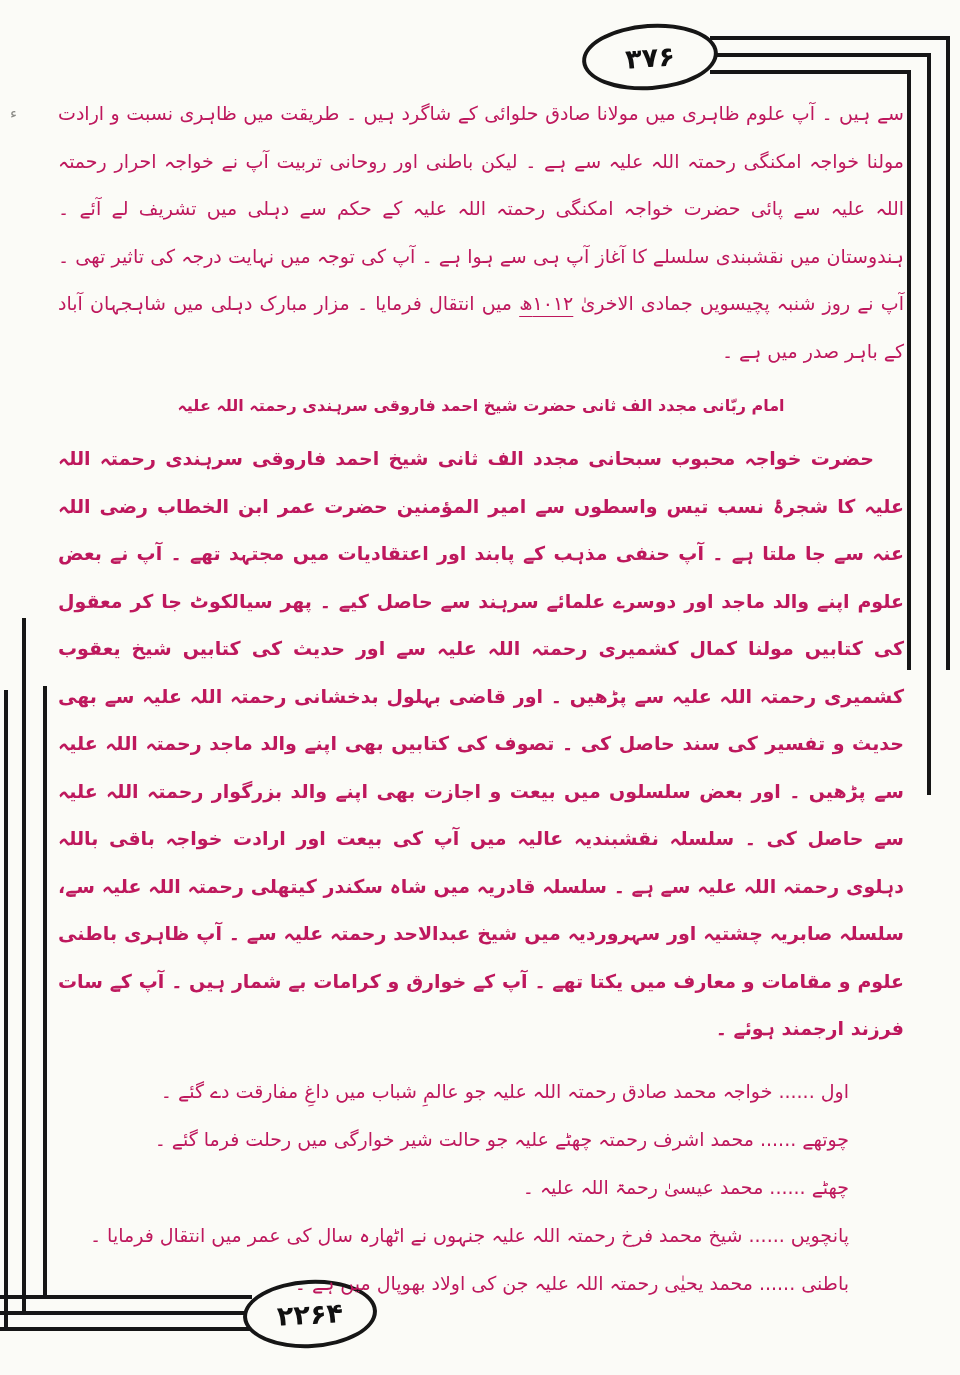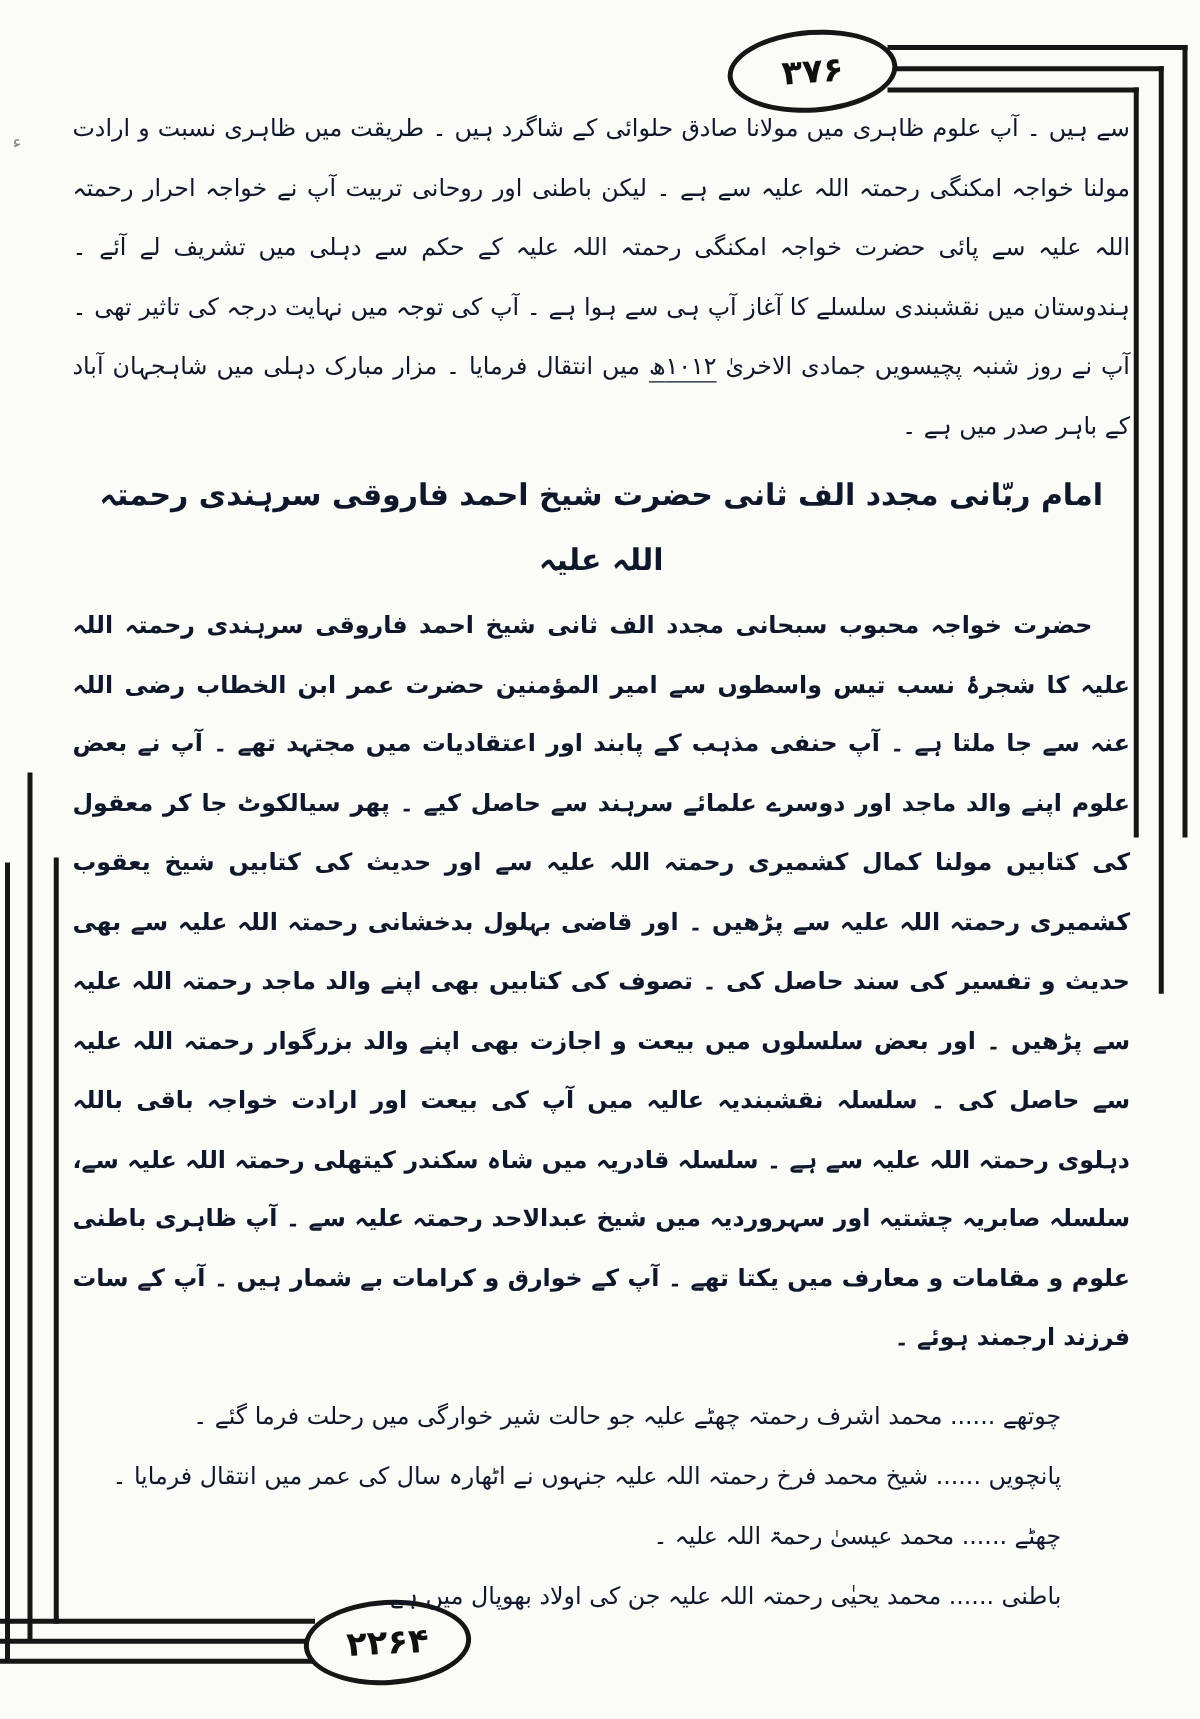"سے ہیں ۔ آپ علوم" .textblock { color: #0f172a -> #be185d; top: 80px -> 90px }
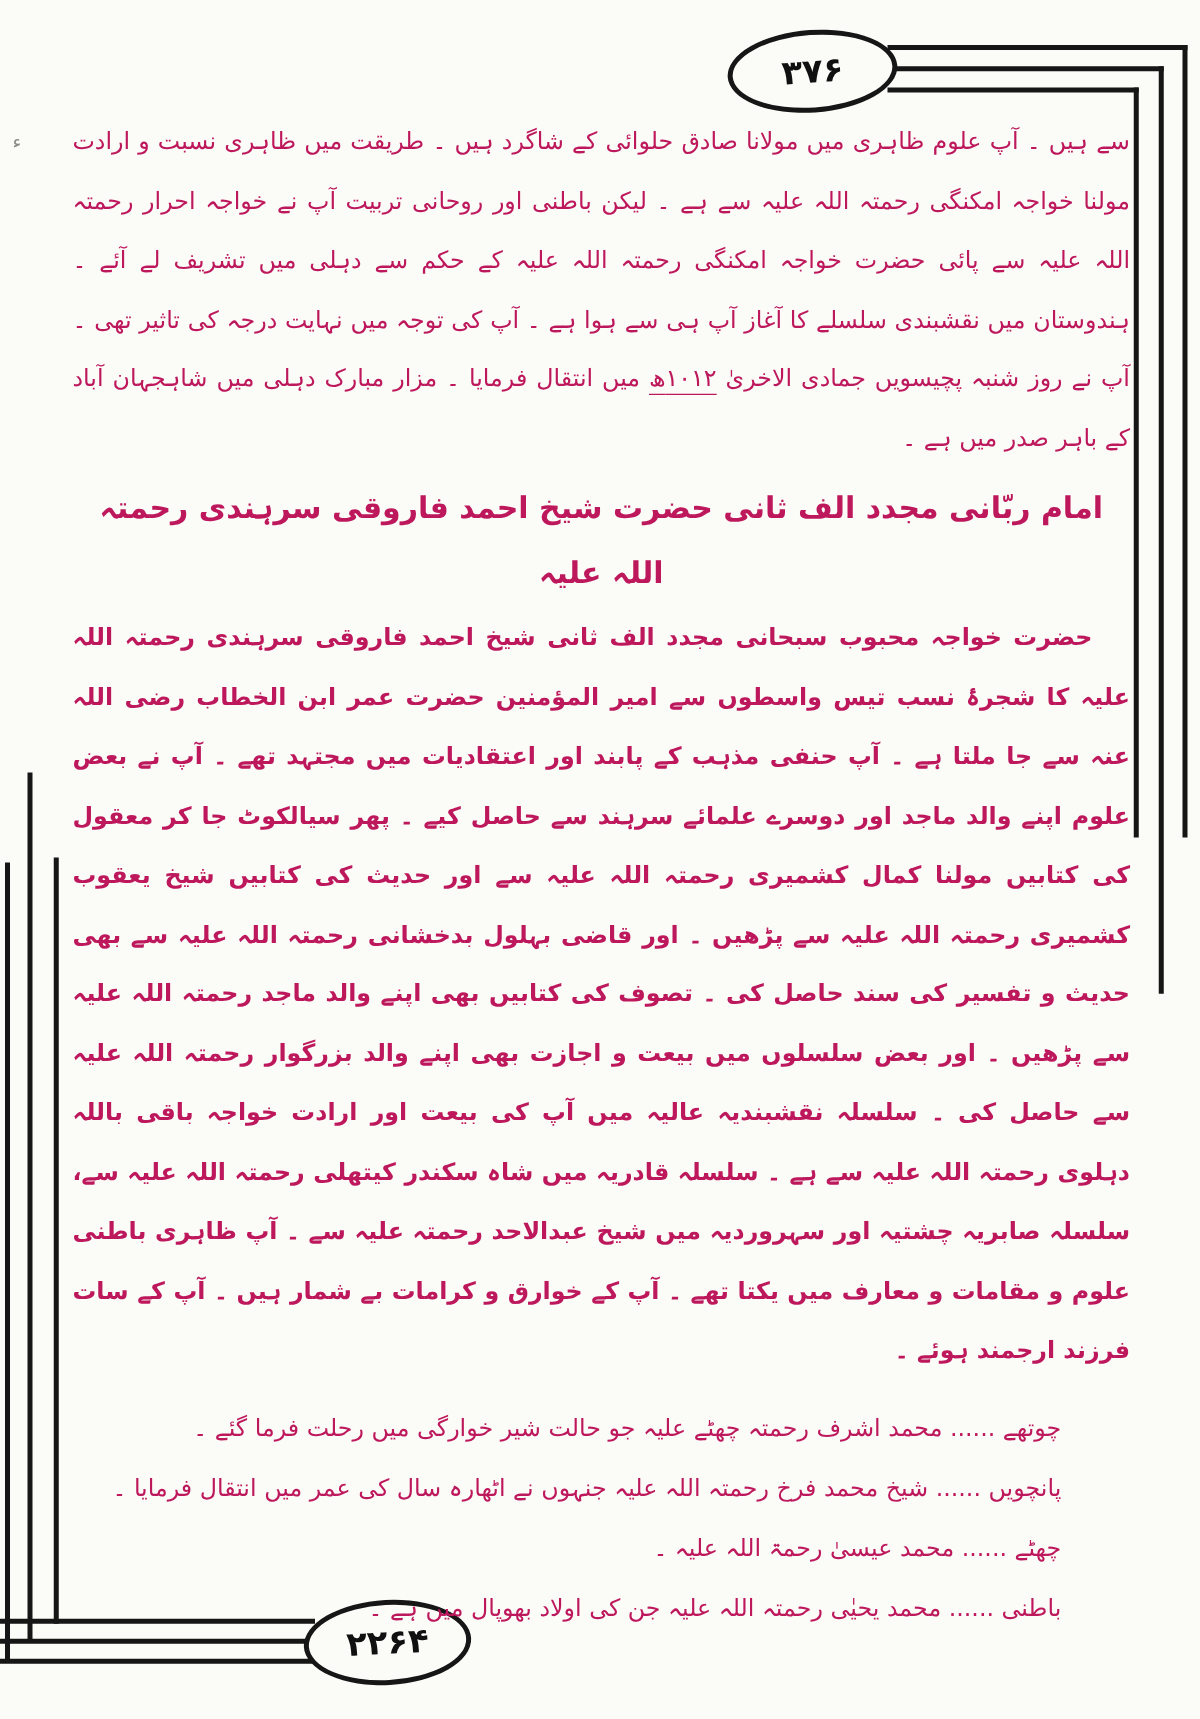"امام ربّانی مجدد الف ثانی" .heading { font-size: 24px -> 16px }
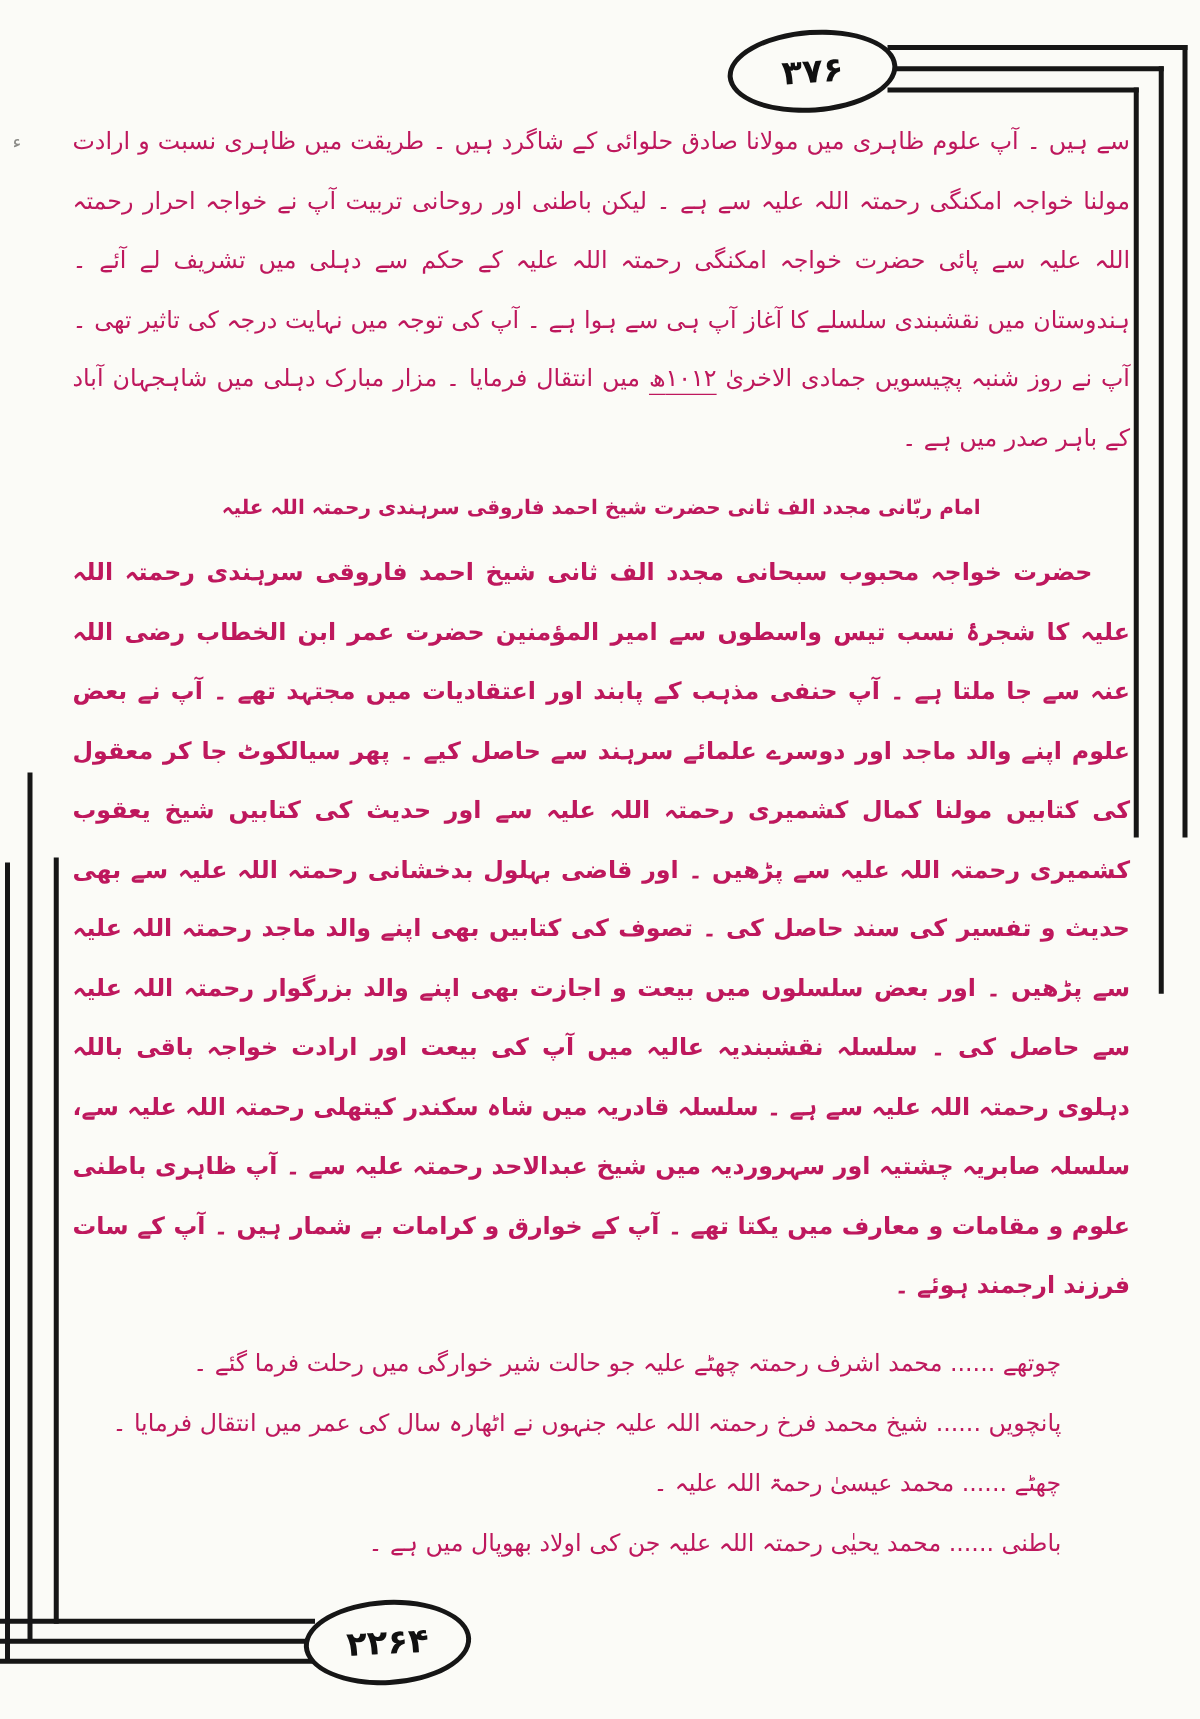"اول ...... خواجہ محمد صادق" div.son-line { html: none -> <div>اول ...... خواجہ محمد صادق رحمتہ اللہ علیہ جو عالمِ شباب میں داغِ مفارقت دے گئے ۔</div> }
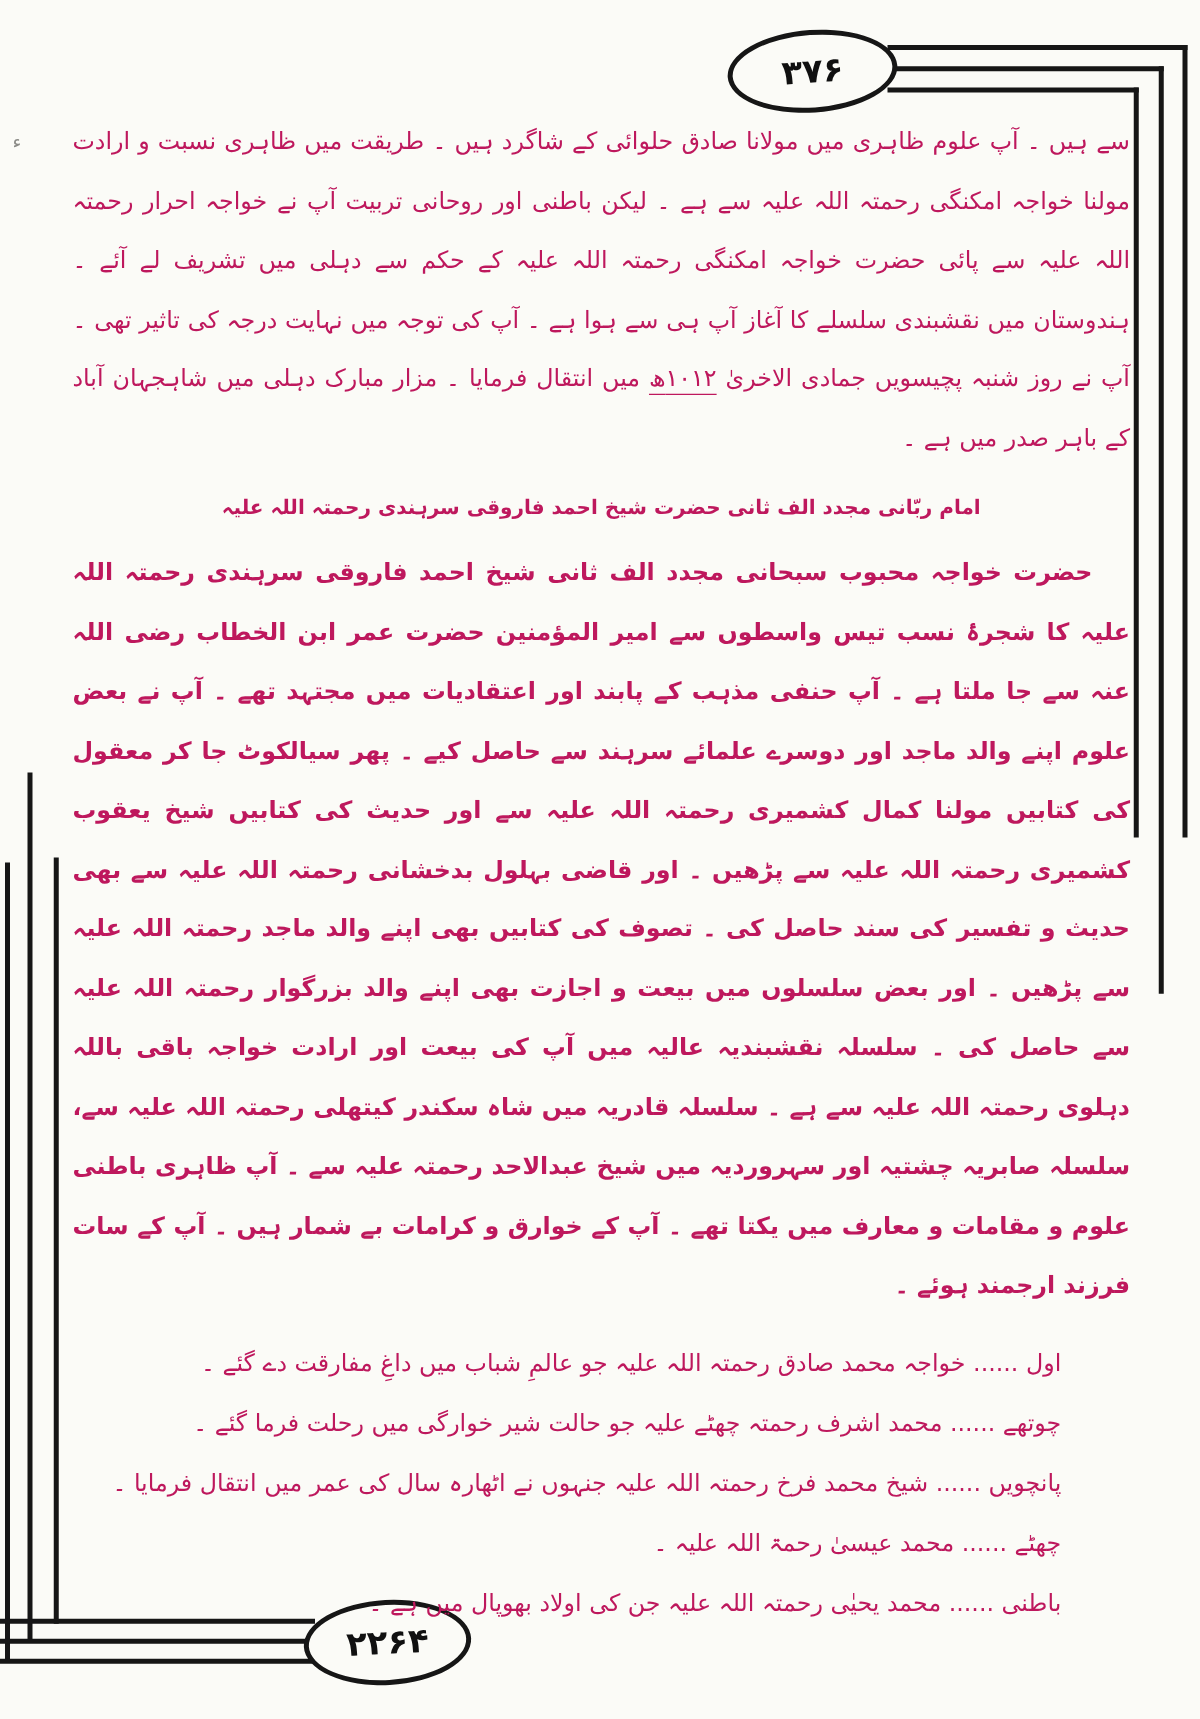"پانچویں ...... شیخ محمد فرخ" div.son-line { order: before "چھٹے ...... محمد عیسیٰ رحمۃ" -> after "چھٹے ...... محمد عیسیٰ رحمۃ" }
